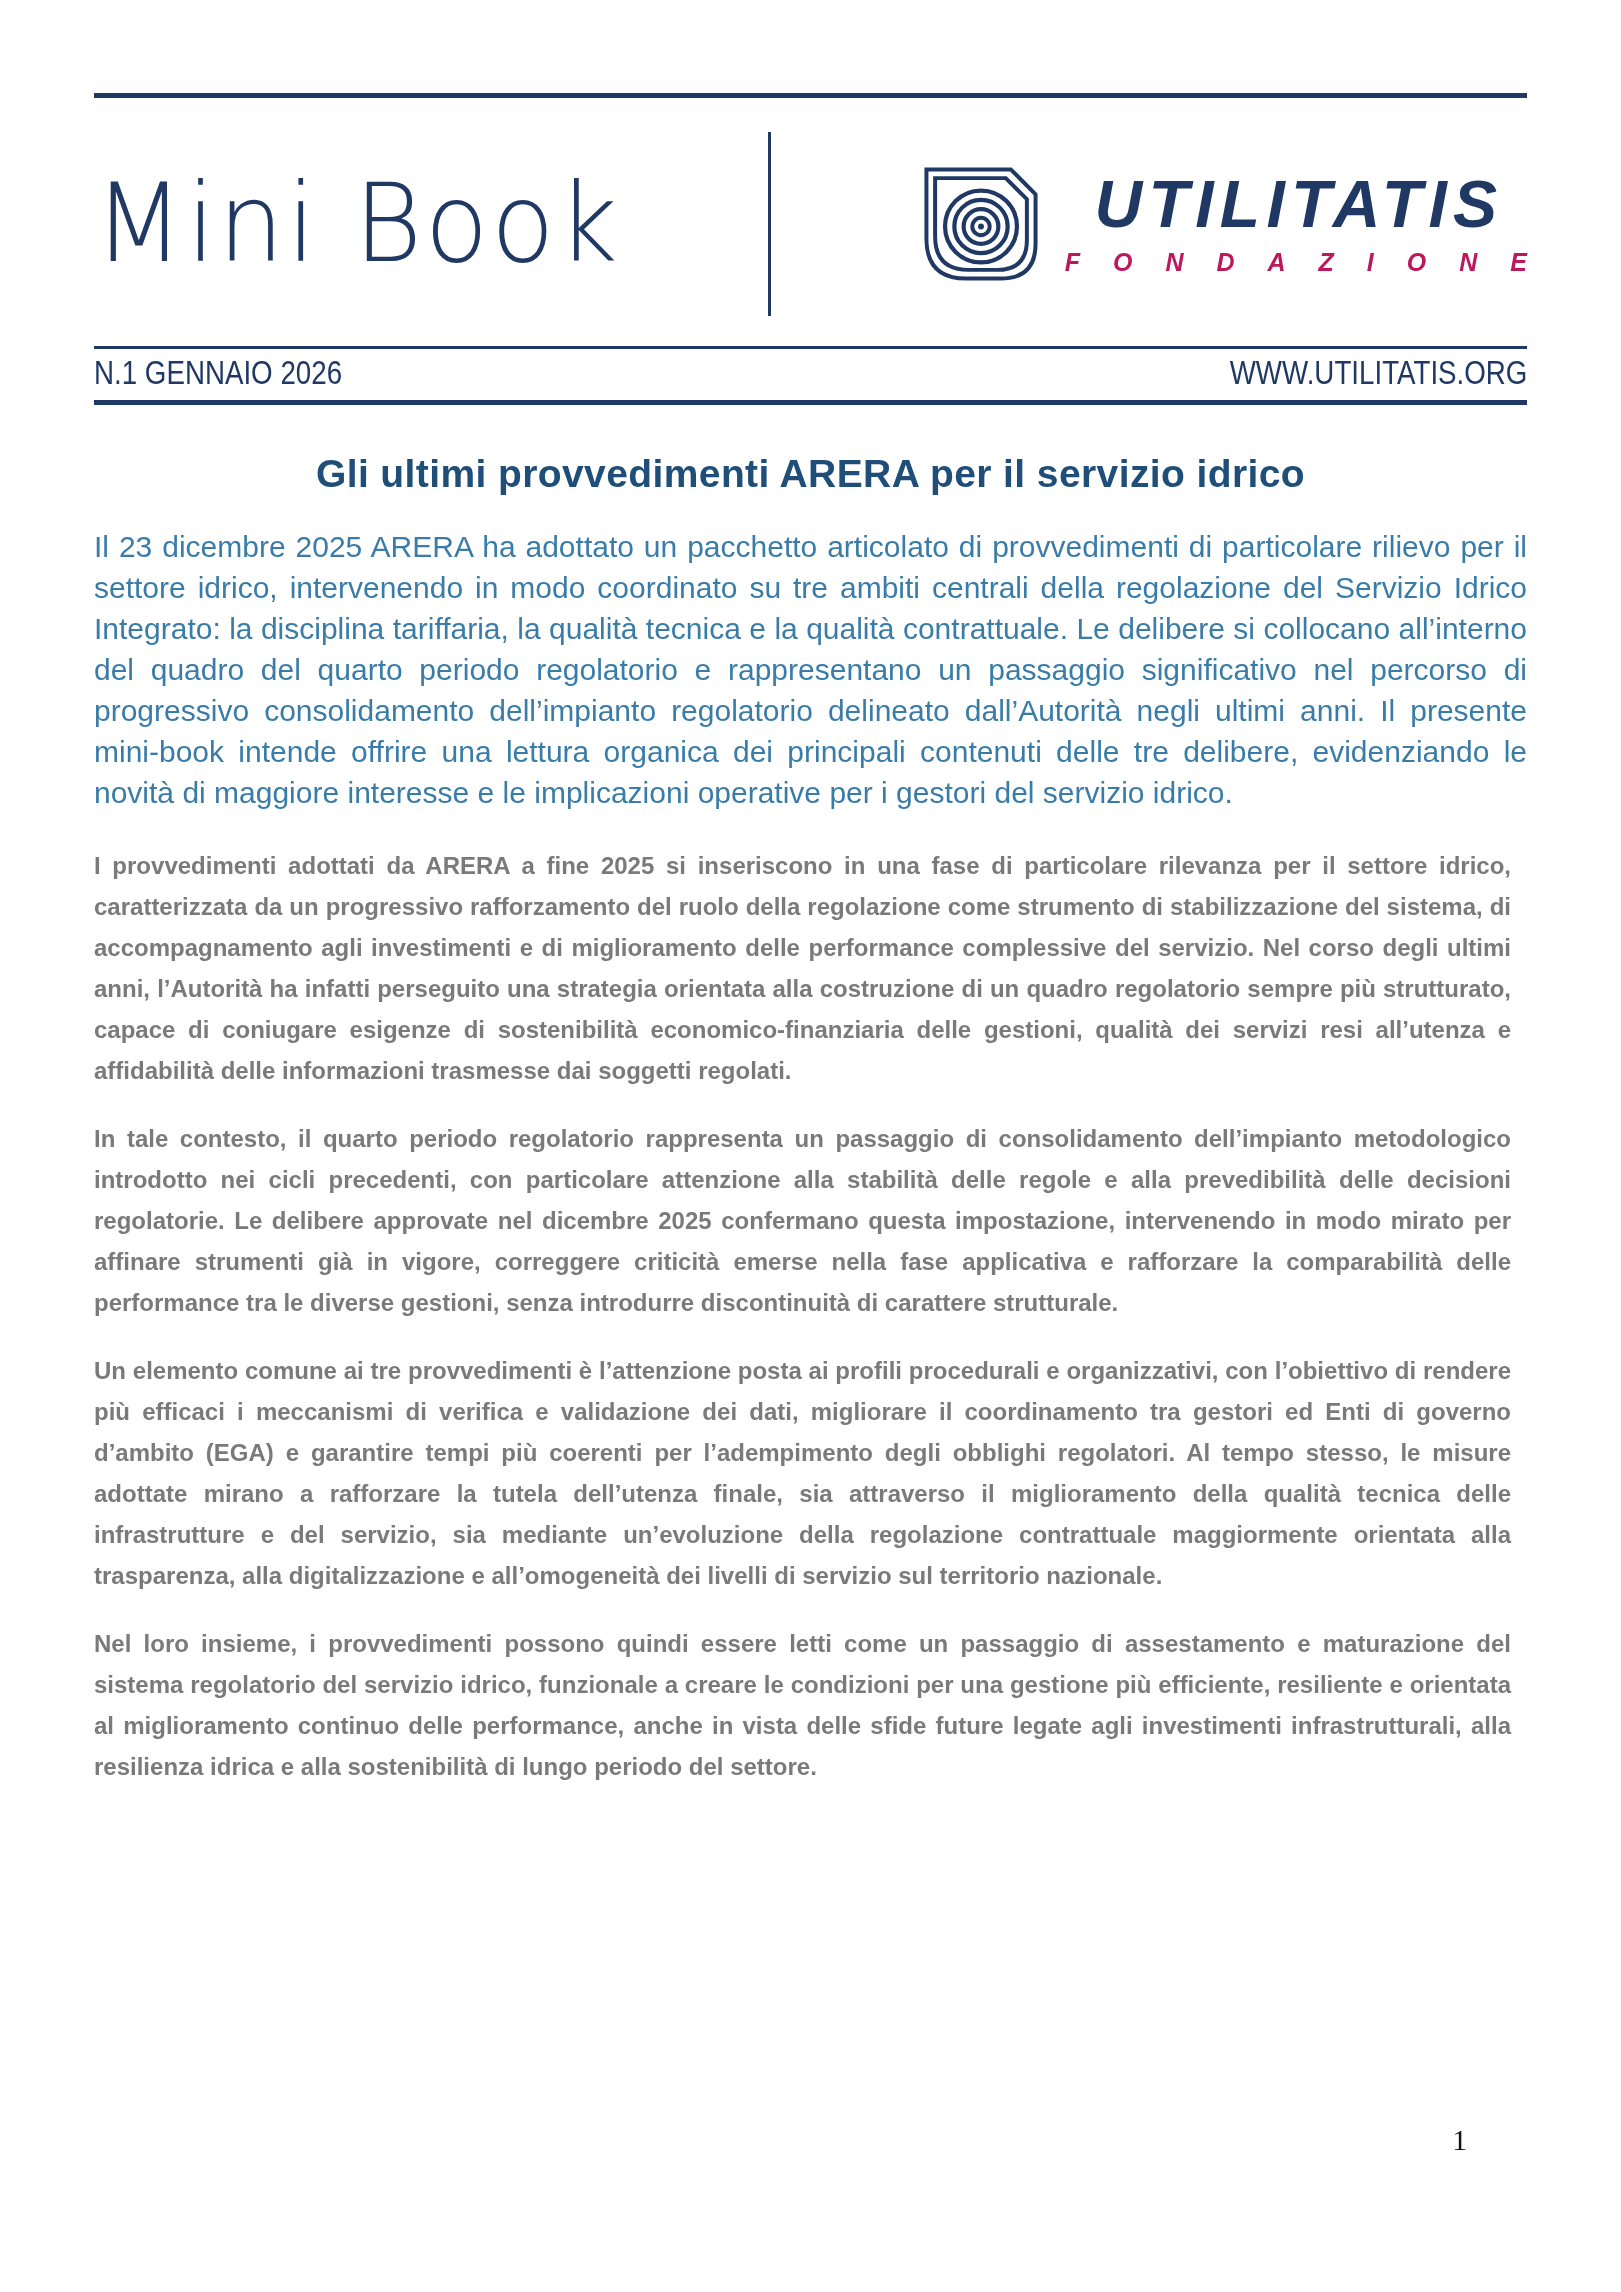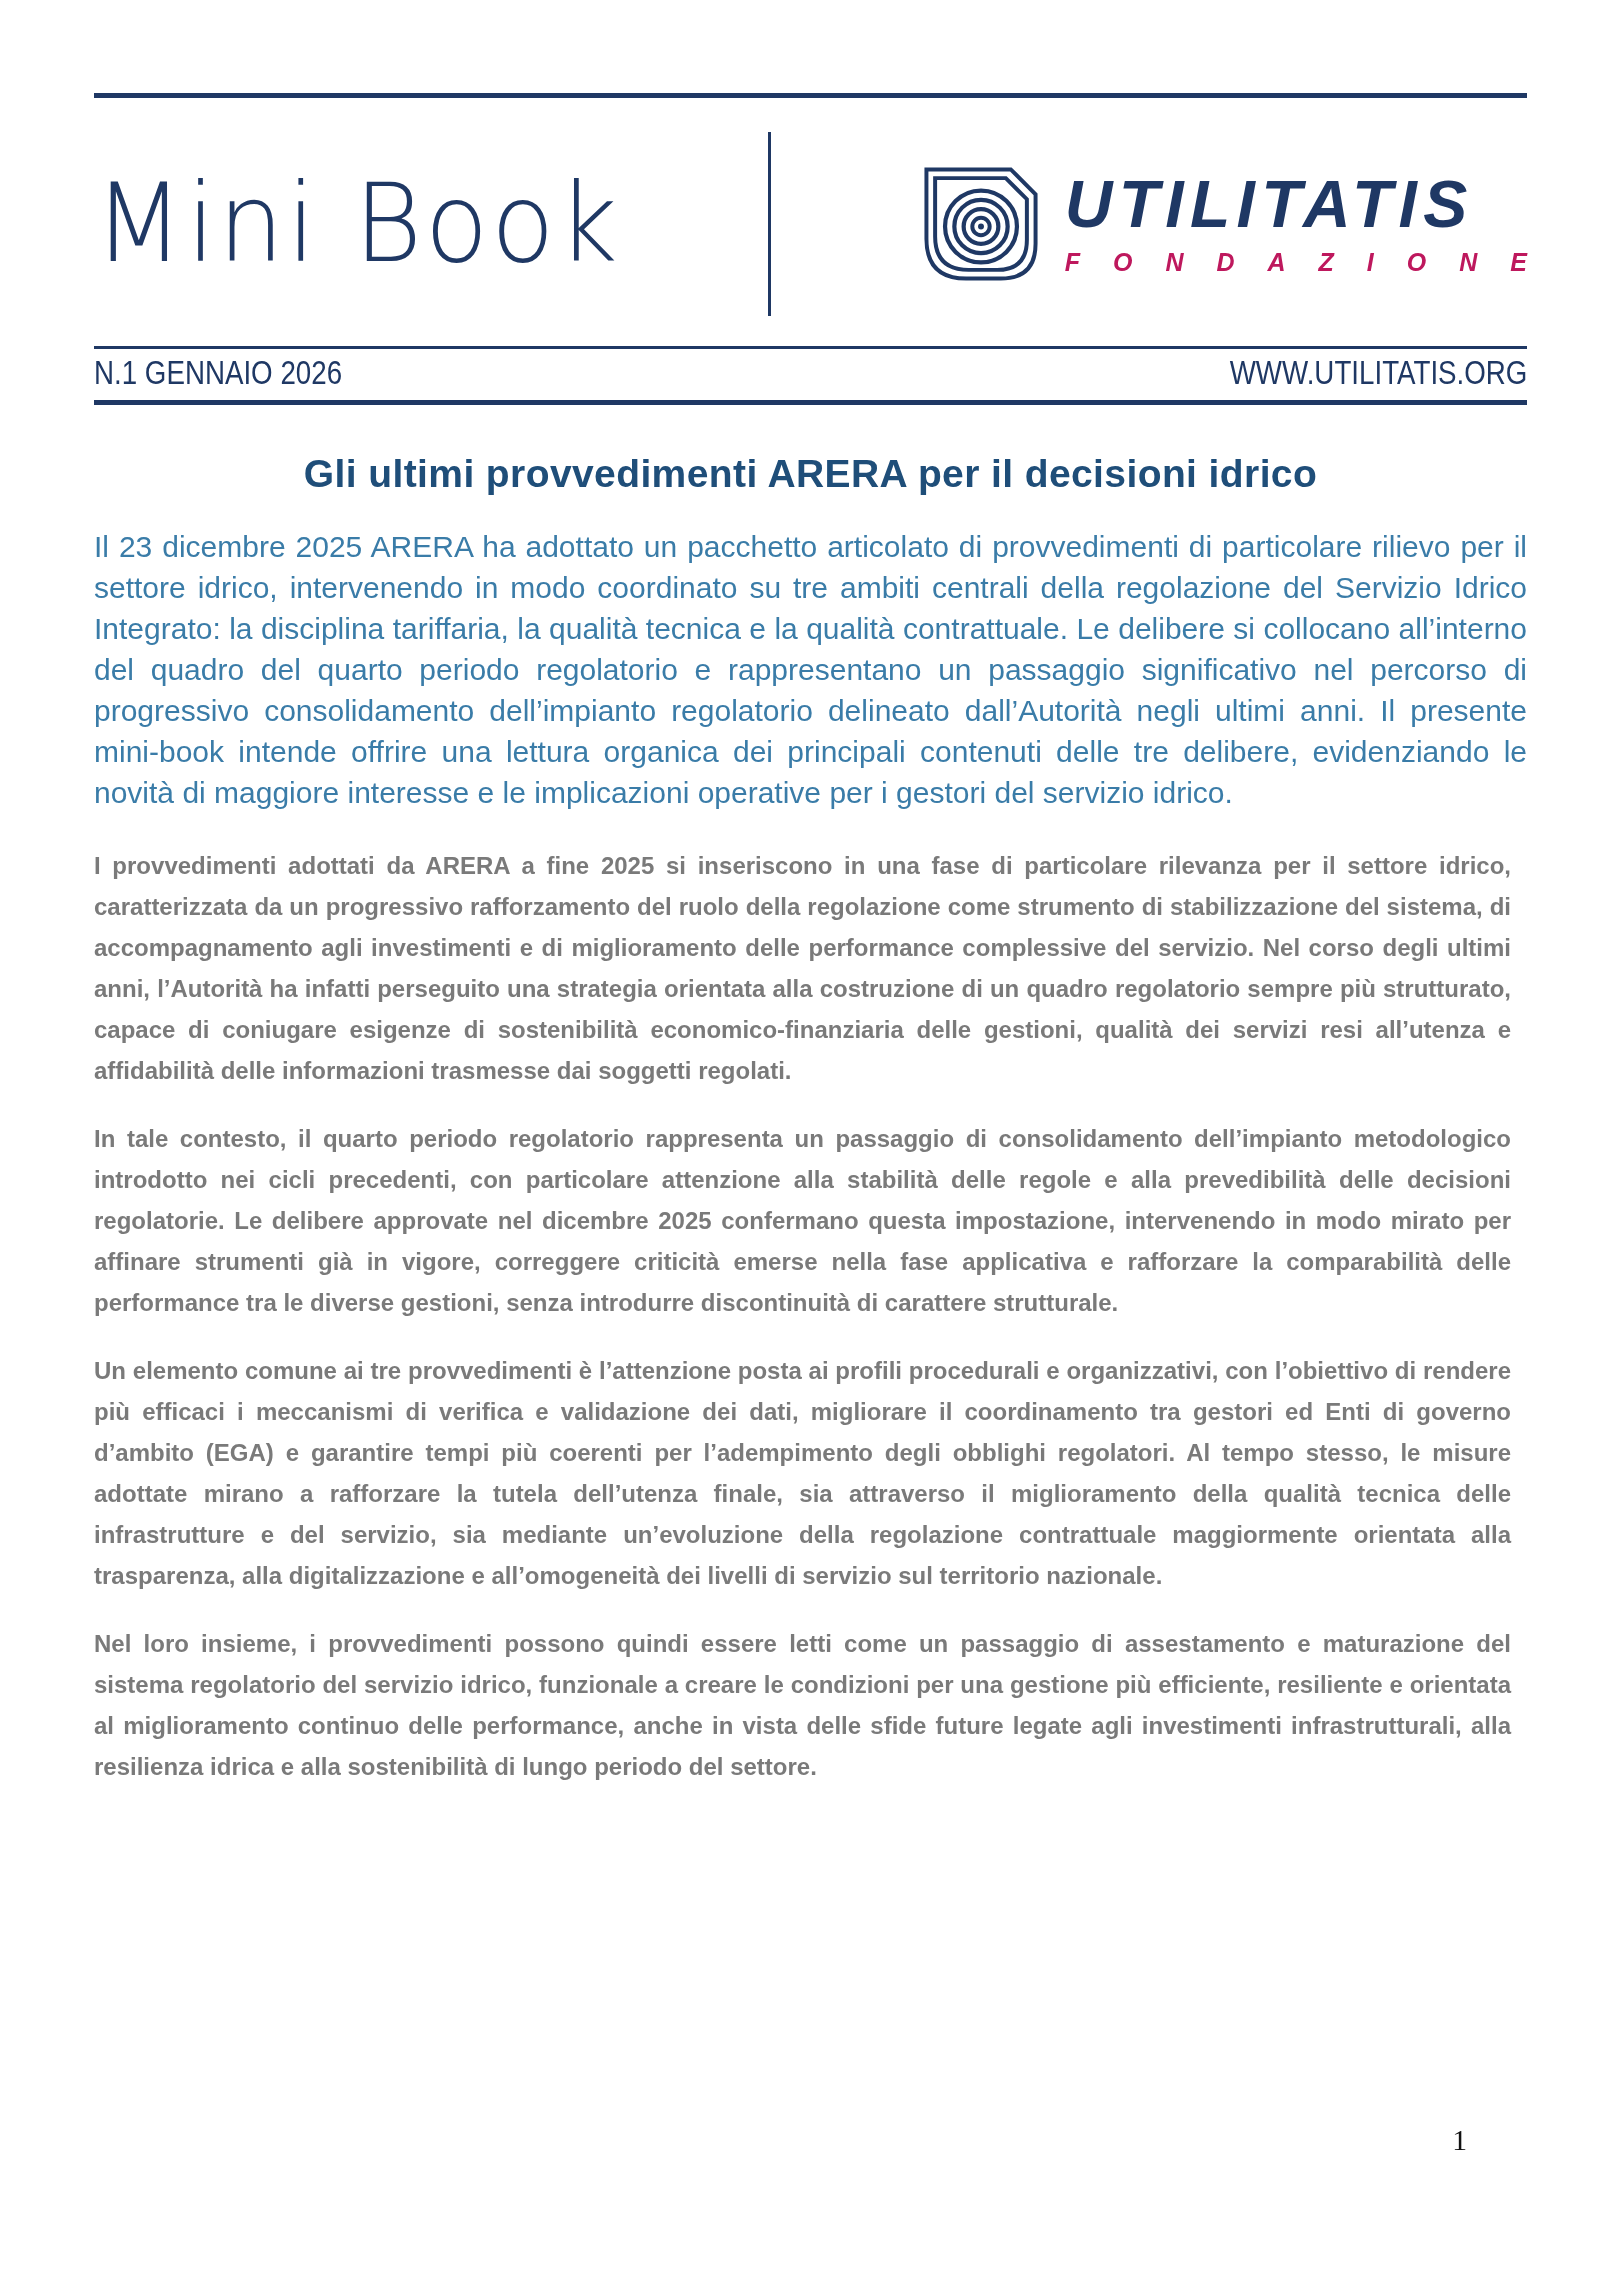"Mini Book" .masthead { text-align: none -> center }
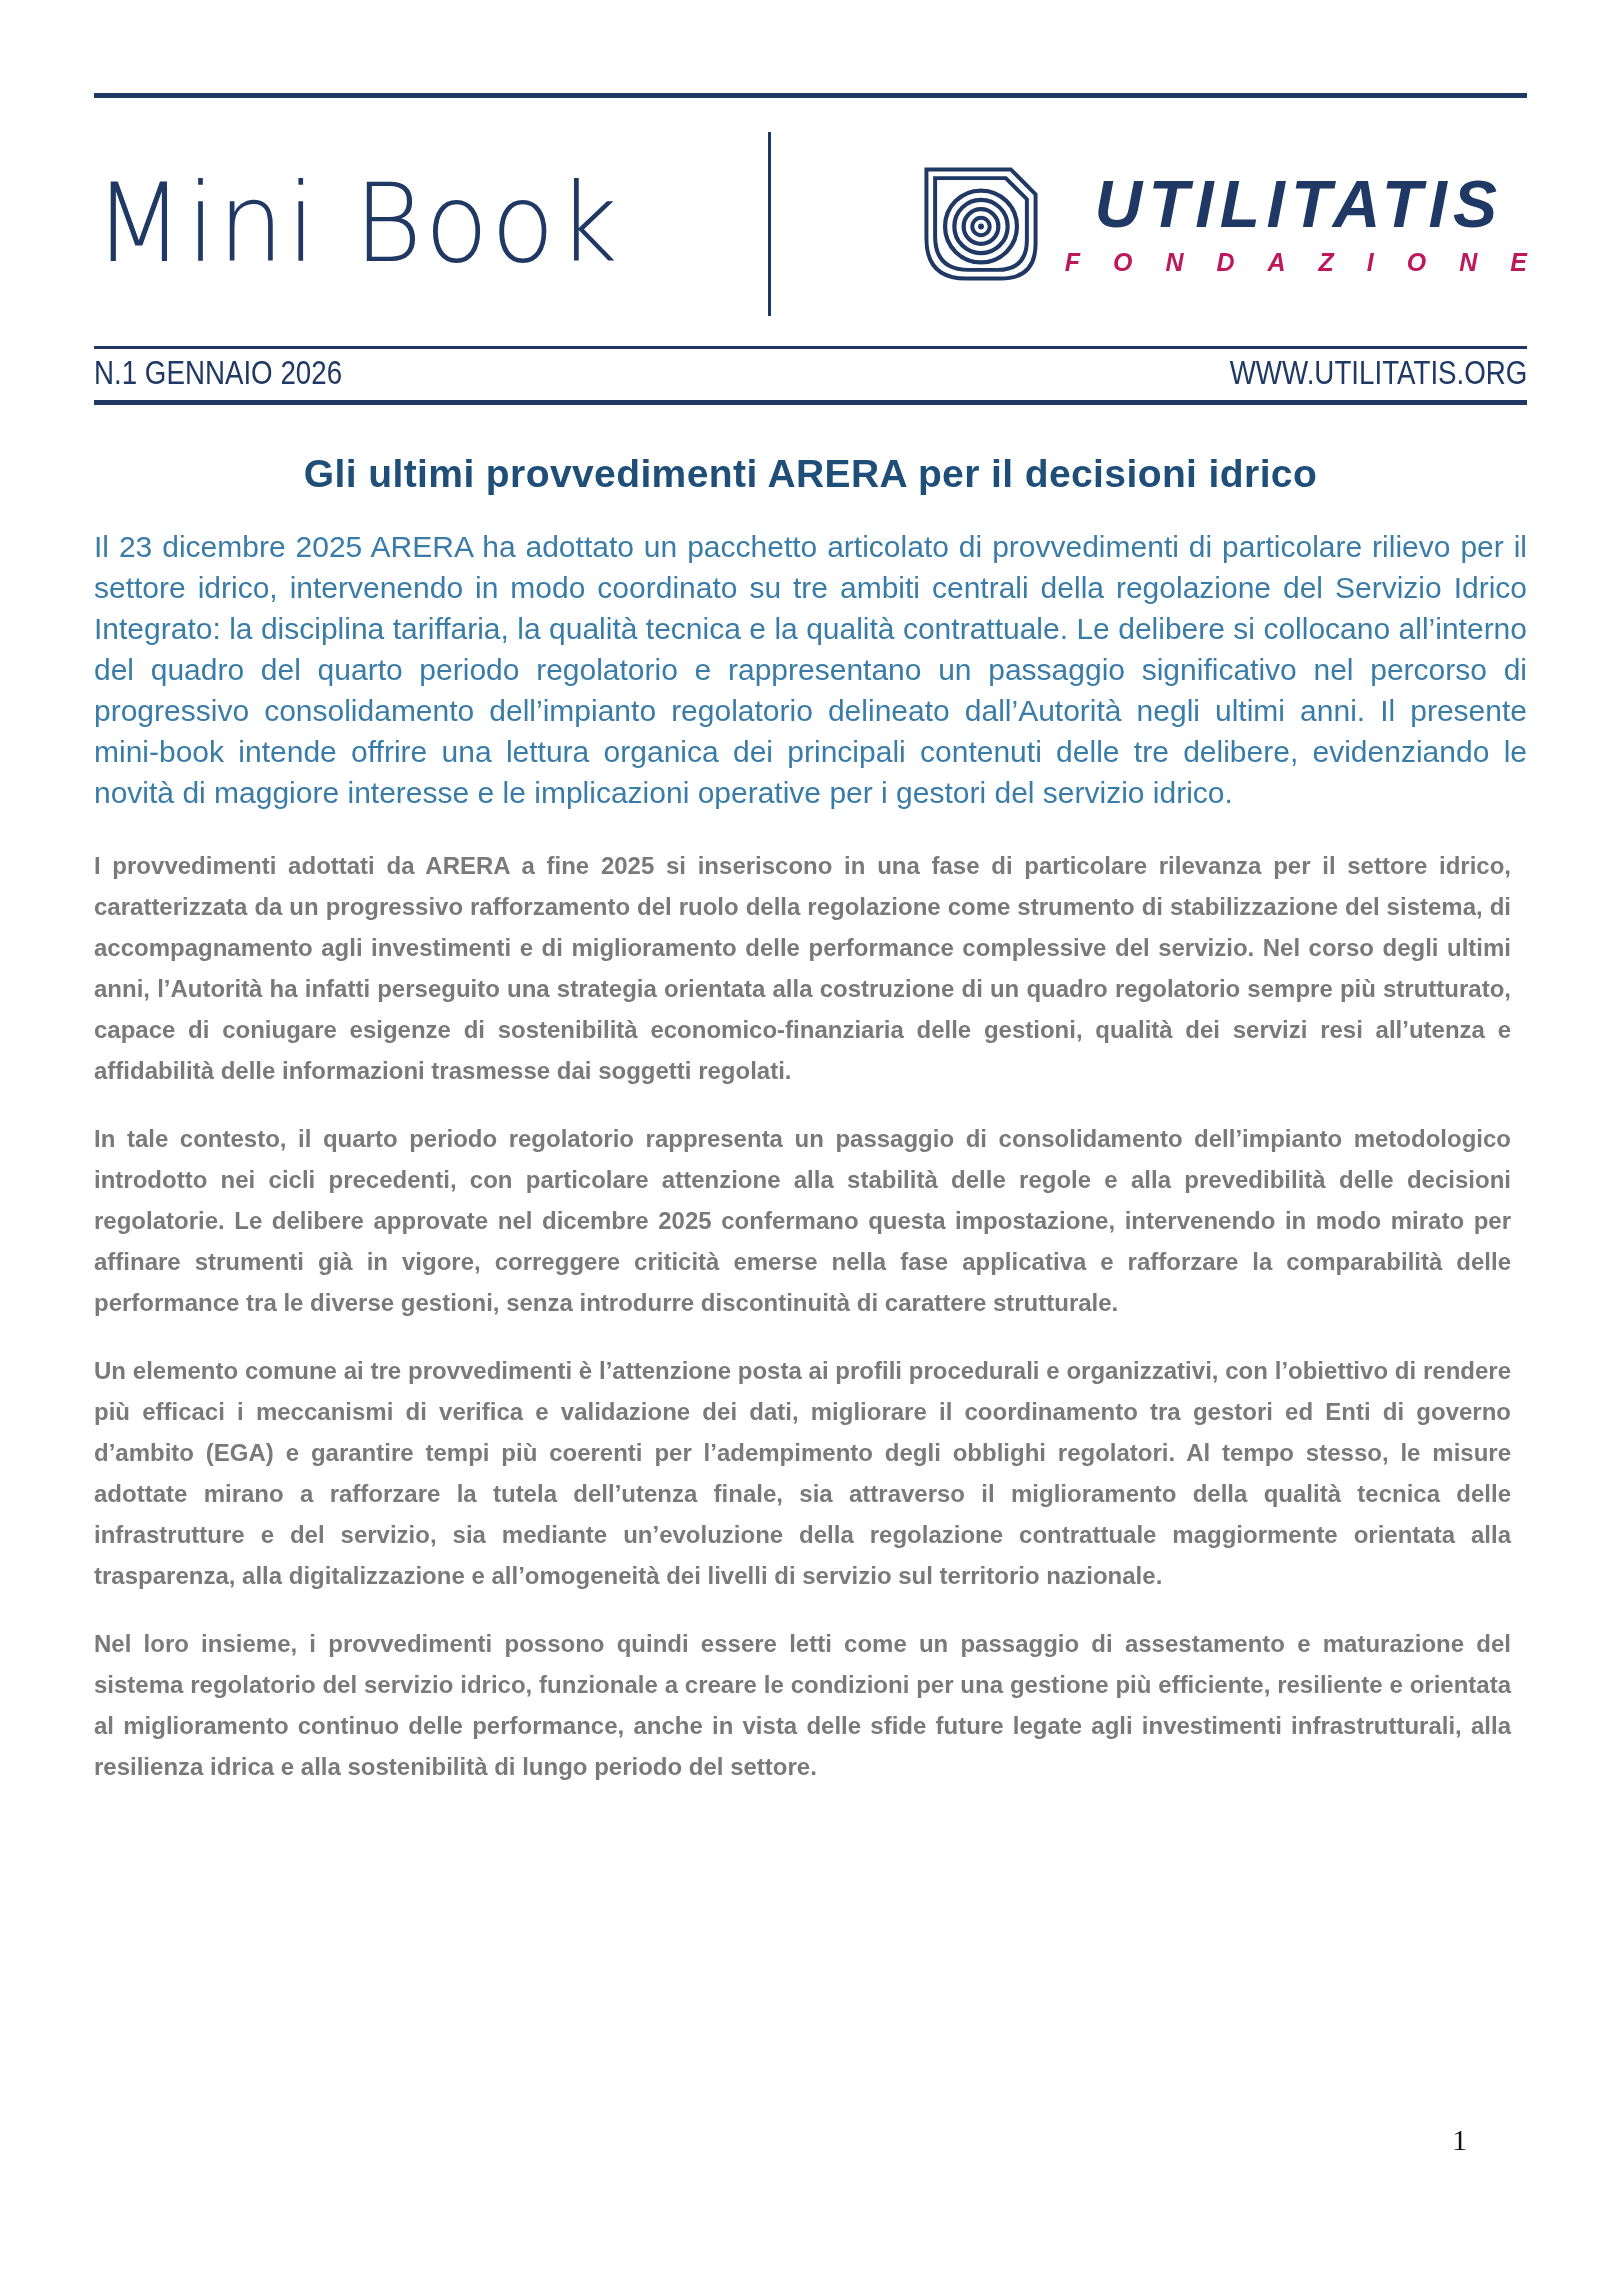"Gli ultimi provvedimenti ARERA per" h1.title { text: decisioni -> servizio }
